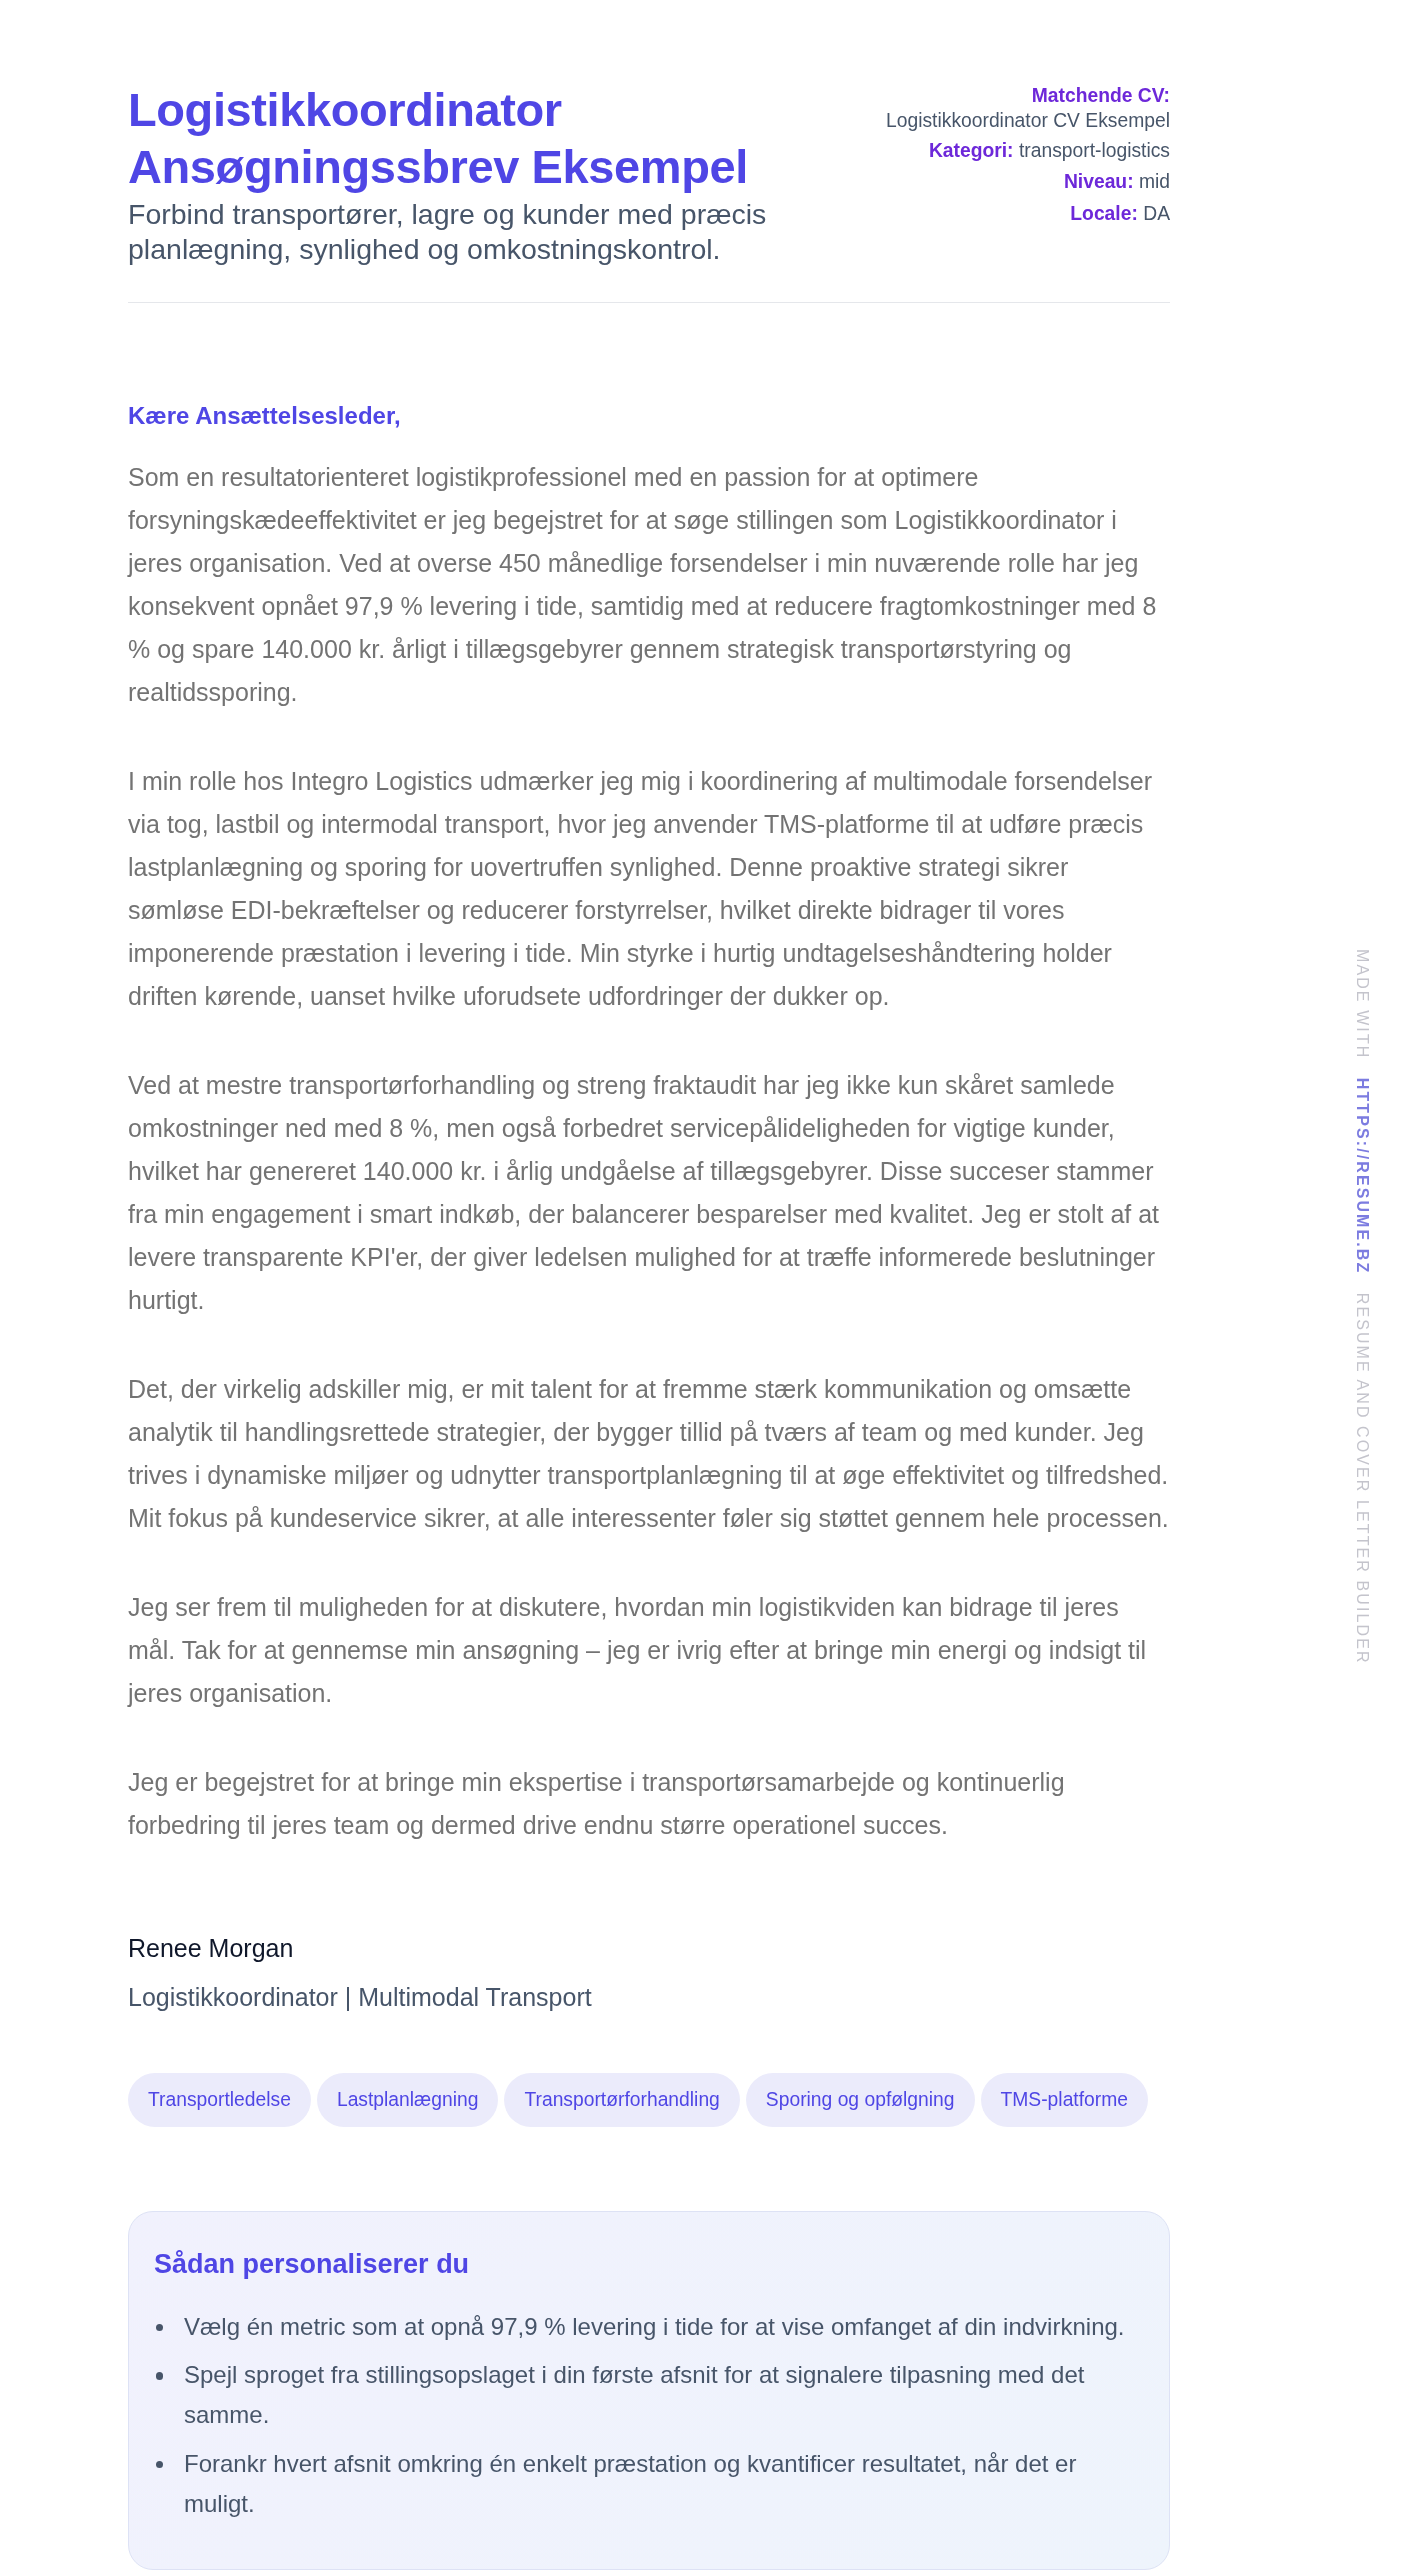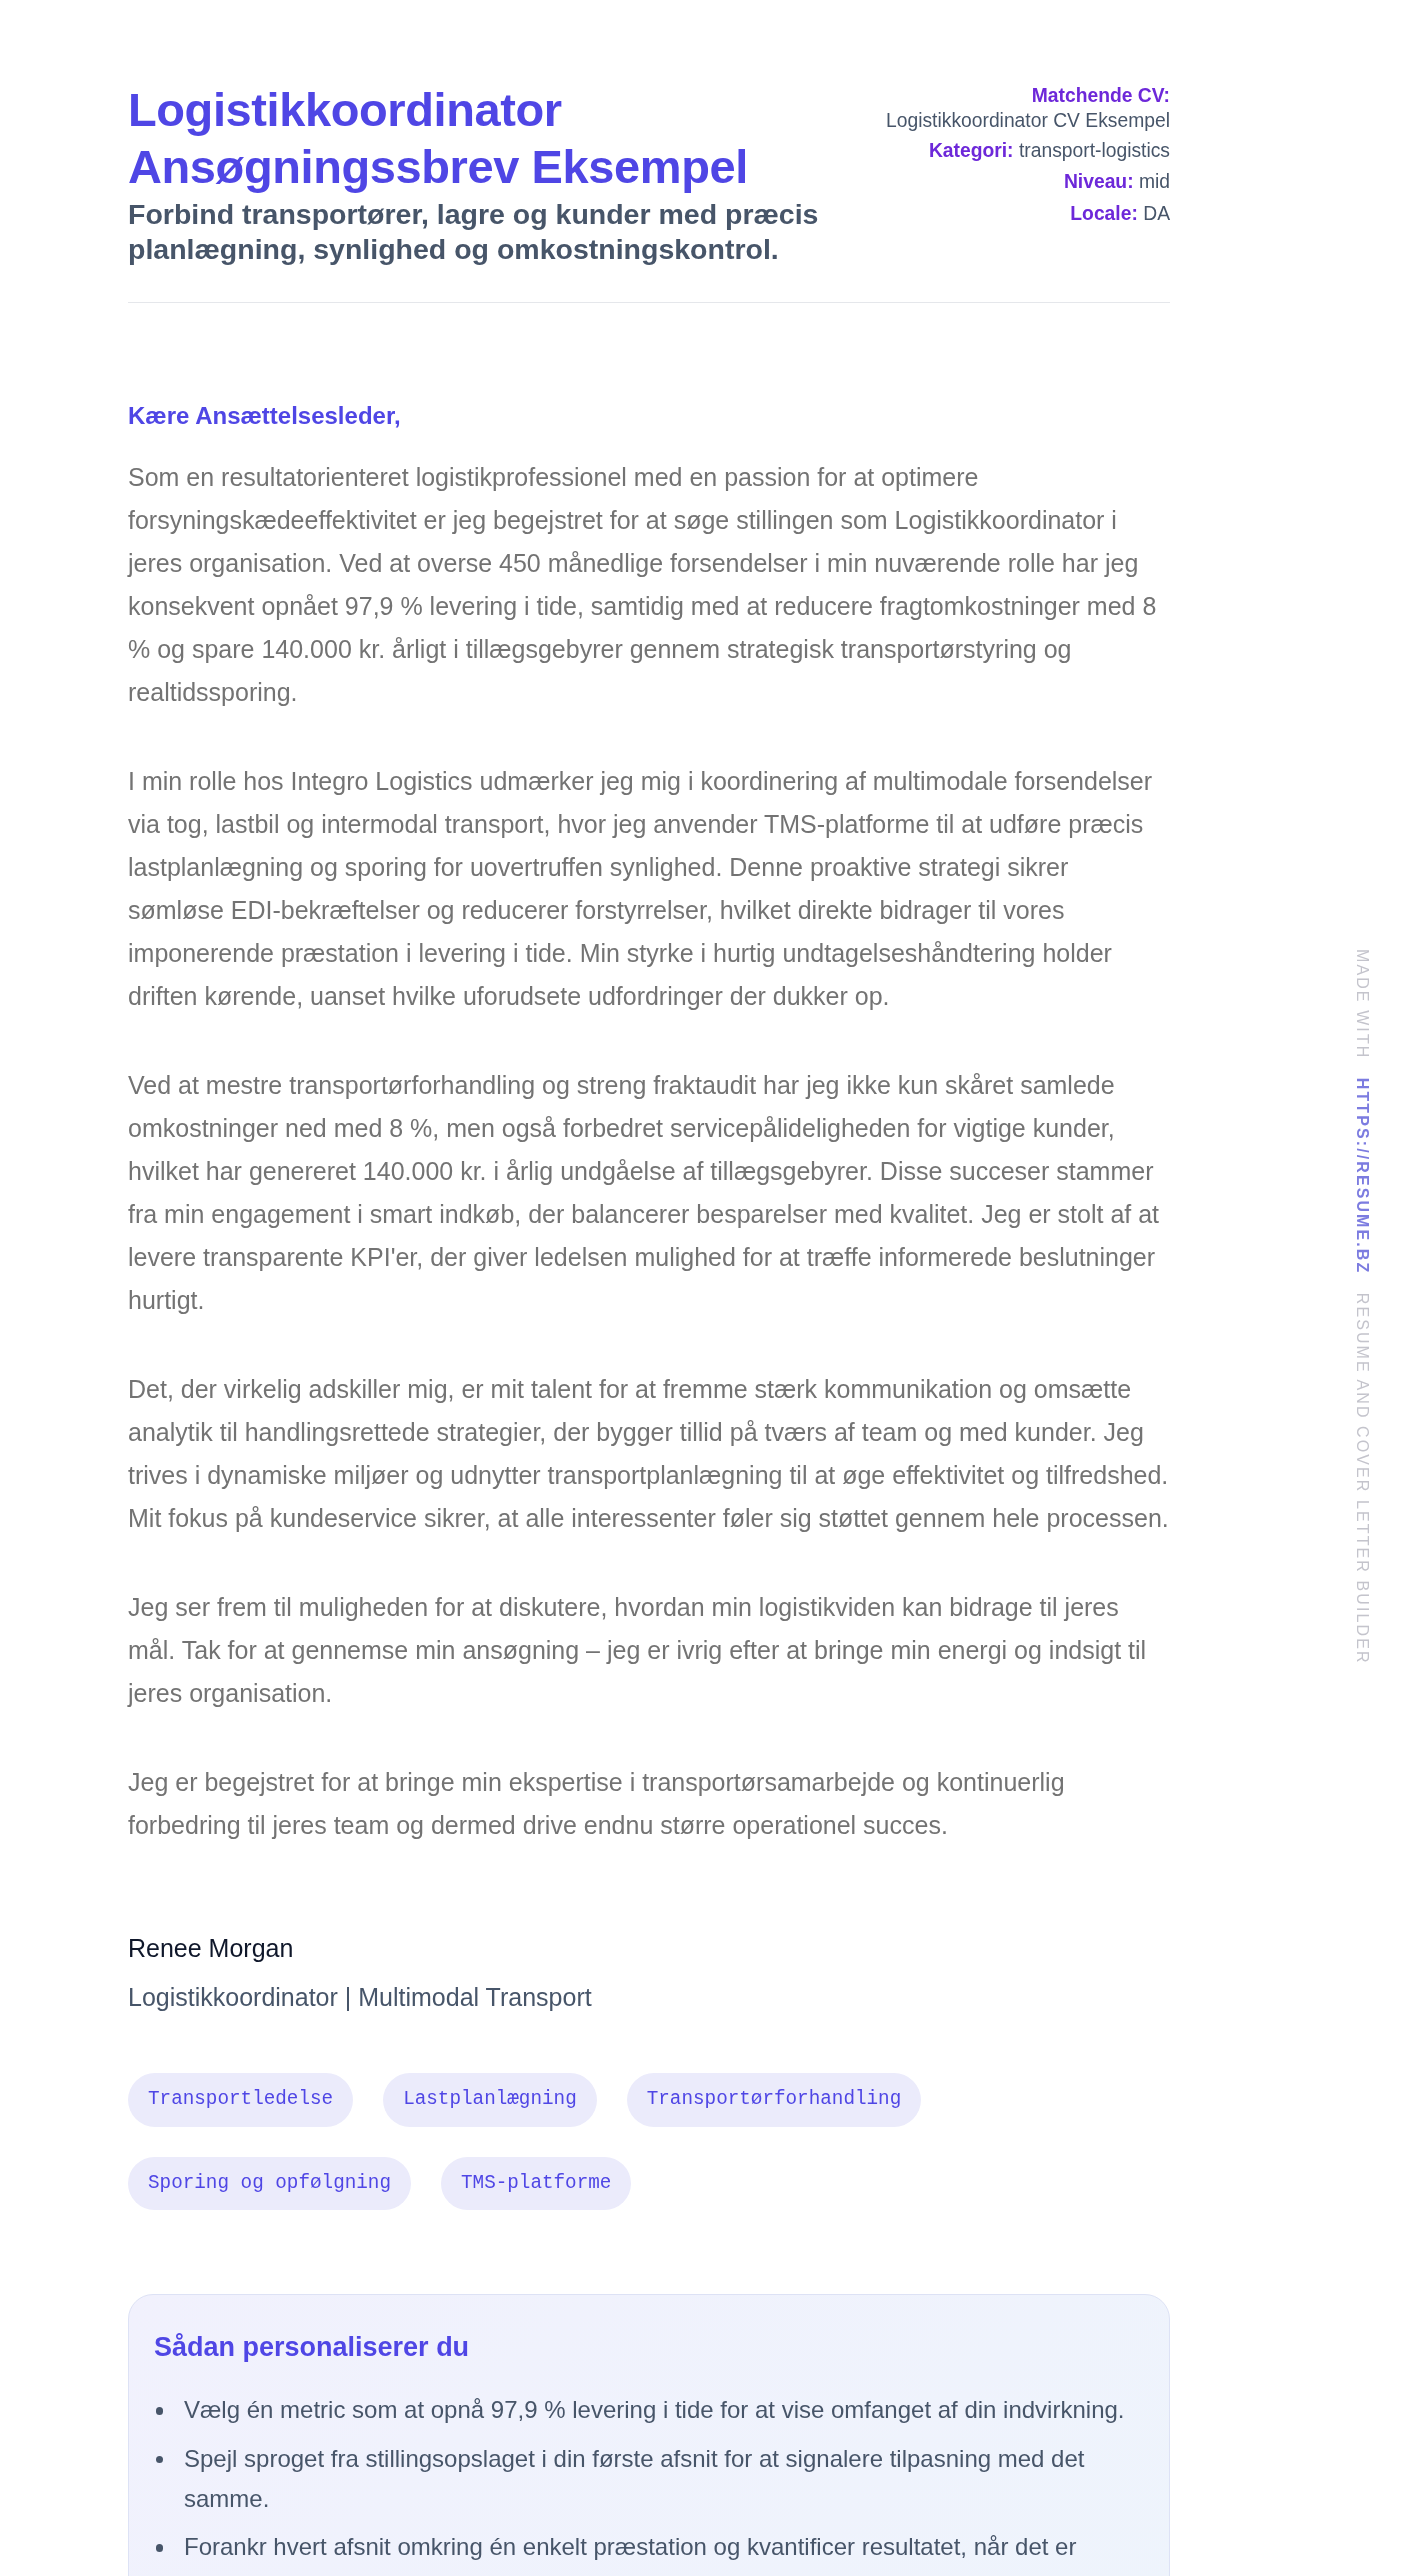"Forbind transportører, lagre og kunder" .subtitle { font-weight: 700 -> 400 }
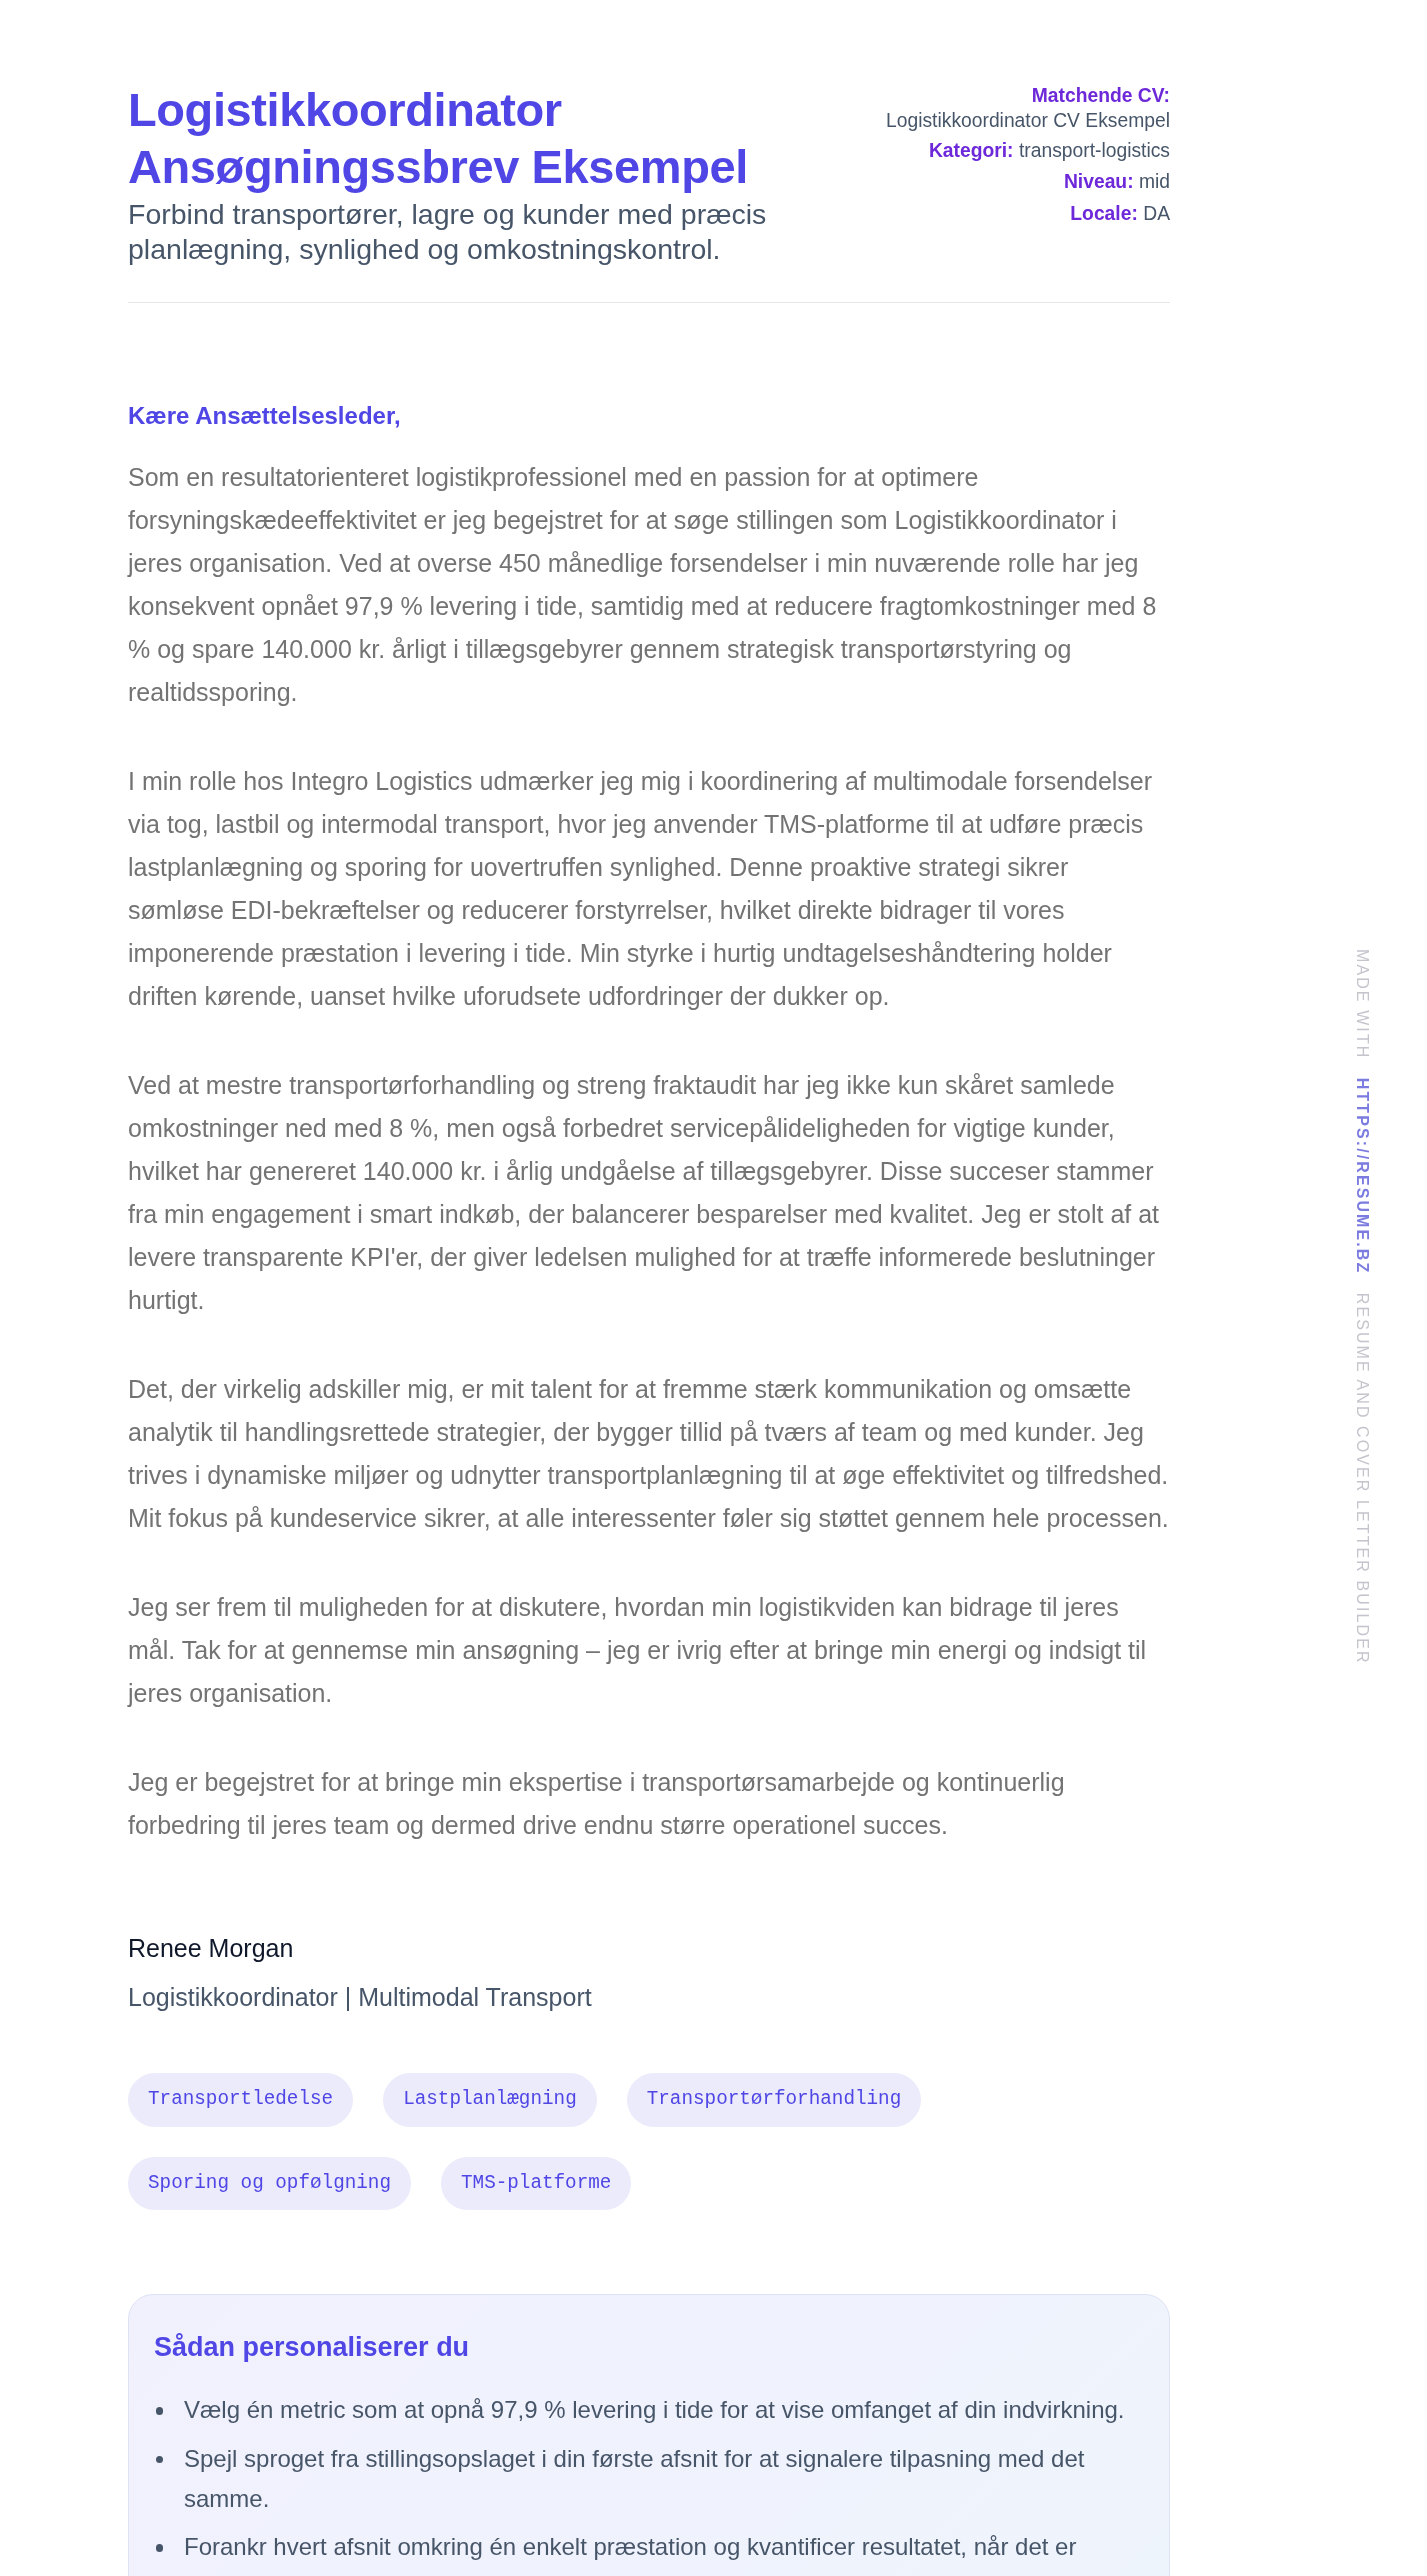"Transportledelse" .chips { font-family: Liberation Mono, monospace -> none; gap: 30px -> 6px }
